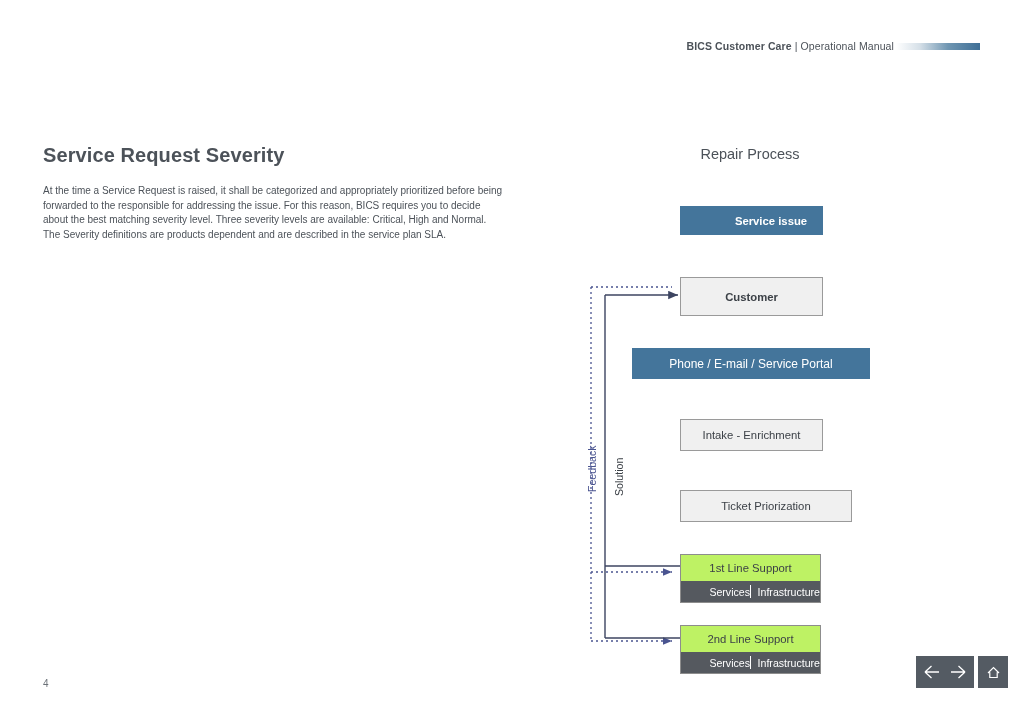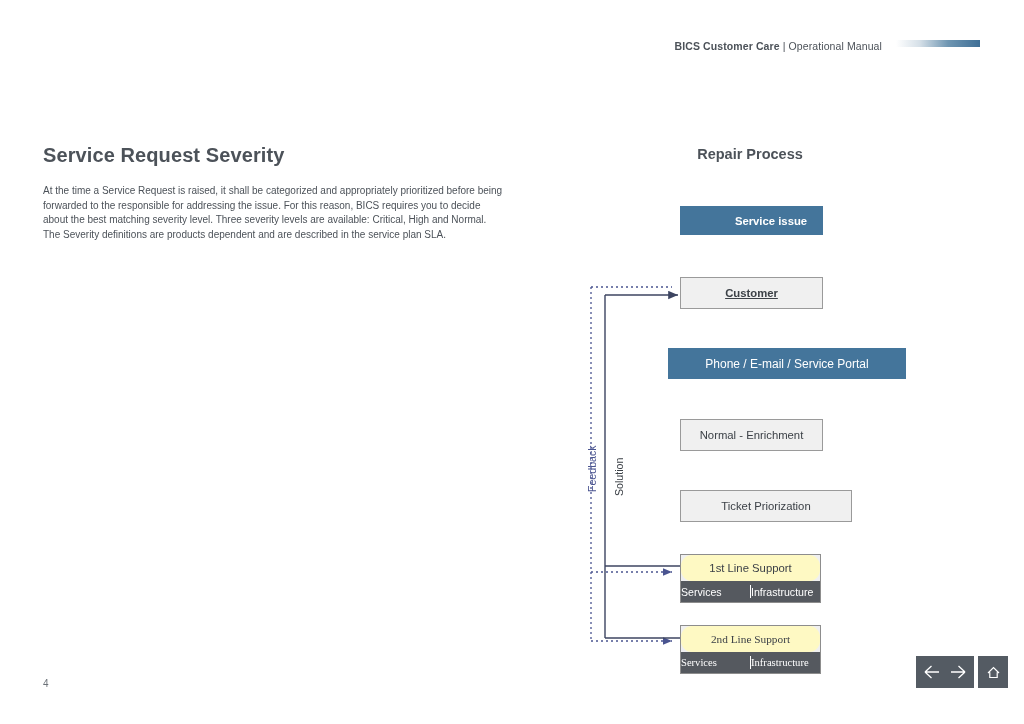"BICS Customer Care | Operational" #header { align-items: flex-start -> center; gap: 14px -> 2px }
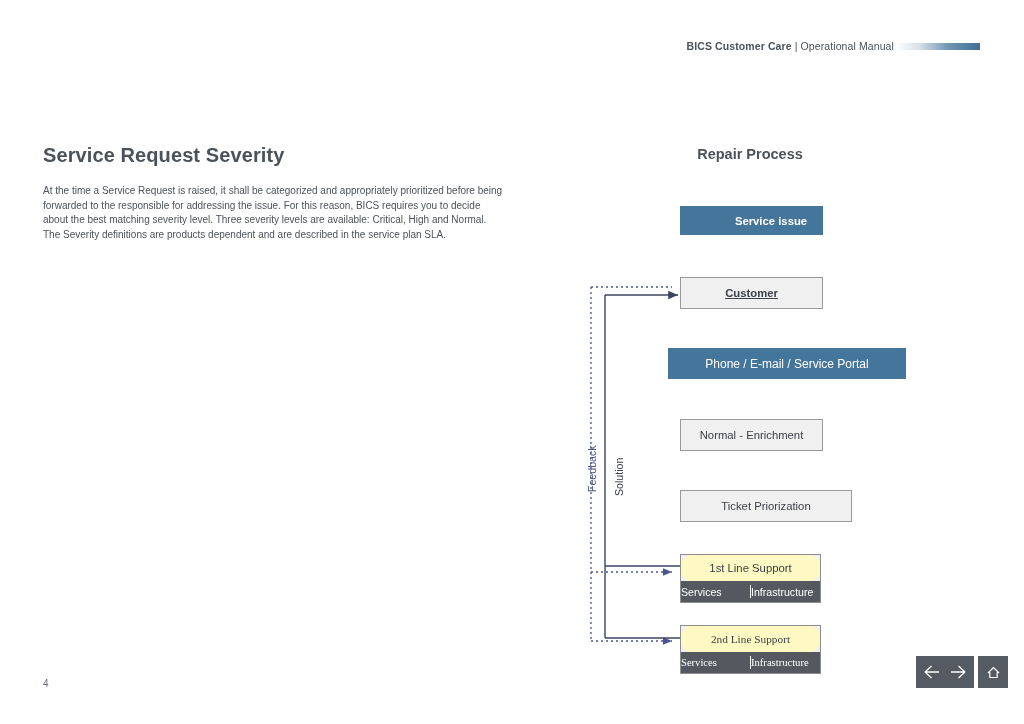"Repair Process" #diagram-title { font-weight: bold -> normal }
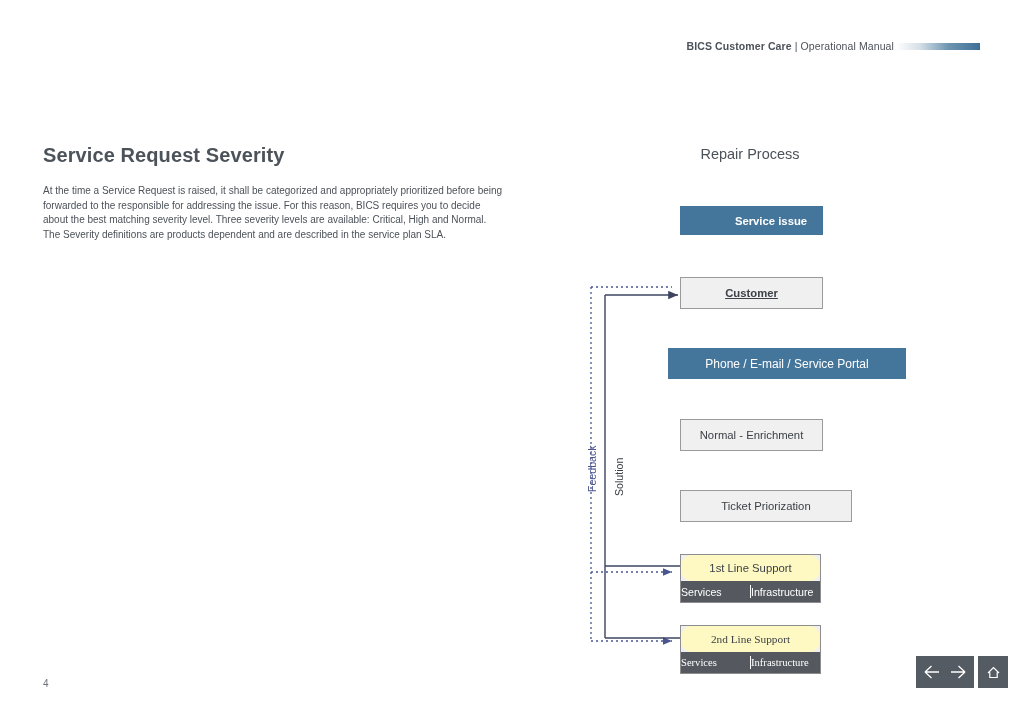"Customer" div.node { height: 32px -> 39px; text-decoration: underline -> none }
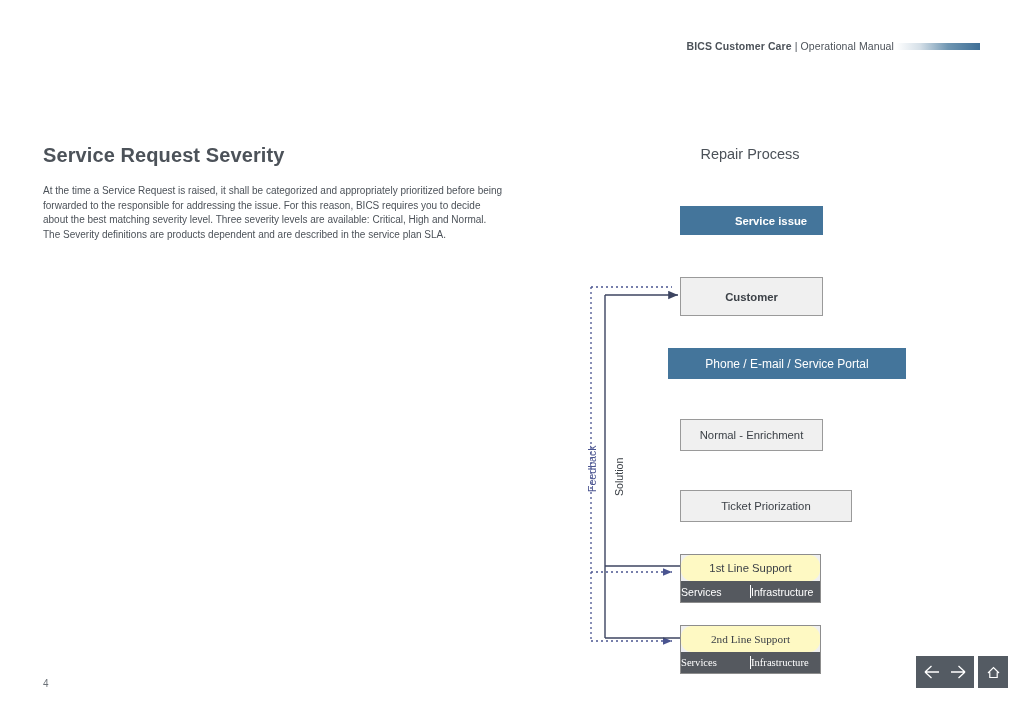"Phone / E-mail / Service" .node-blue.regular { margin-left: 36px -> none }
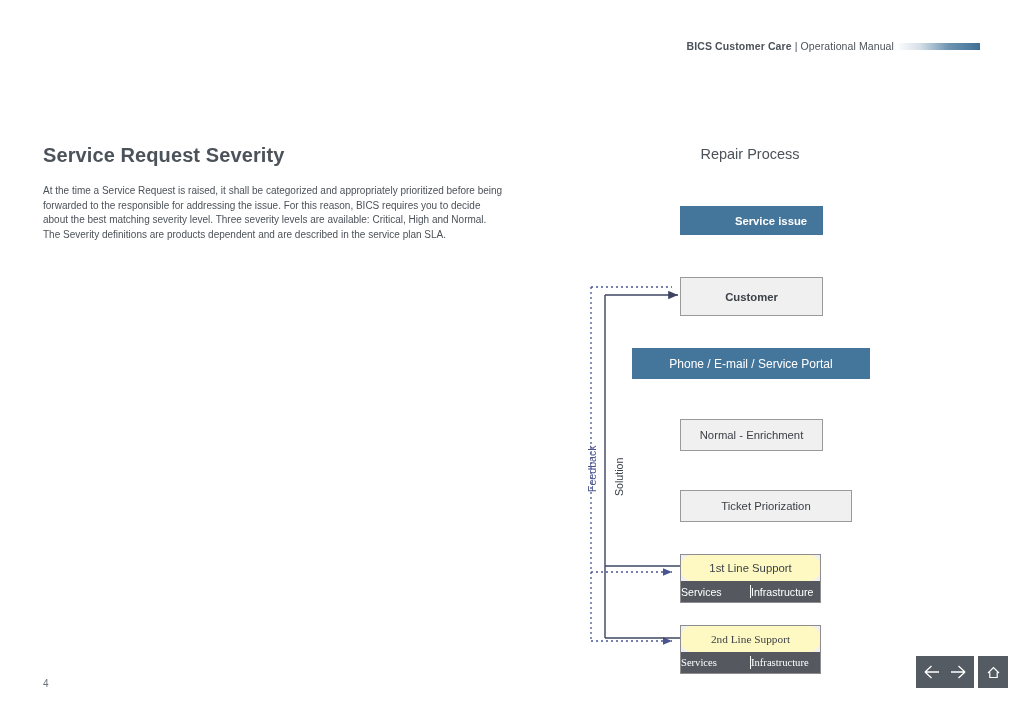"Normal - Enrichment" div.node { text: Normal -> Intake }
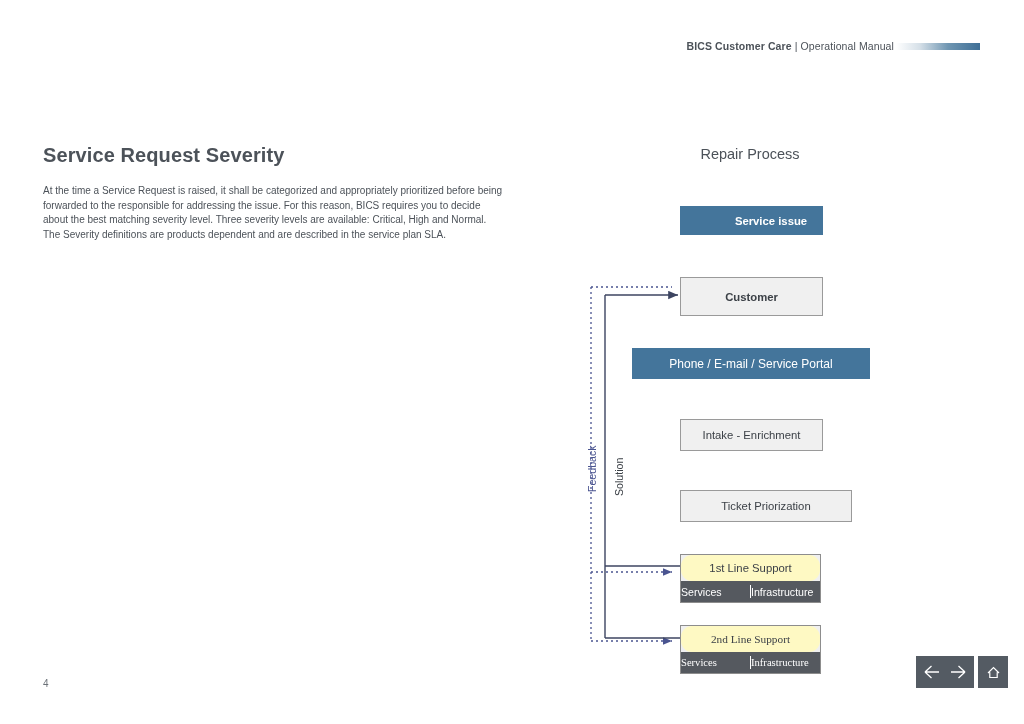"1st Line Support" .support-head { background: #fef9c3 -> #bef264; border-radius: 11px -> none }
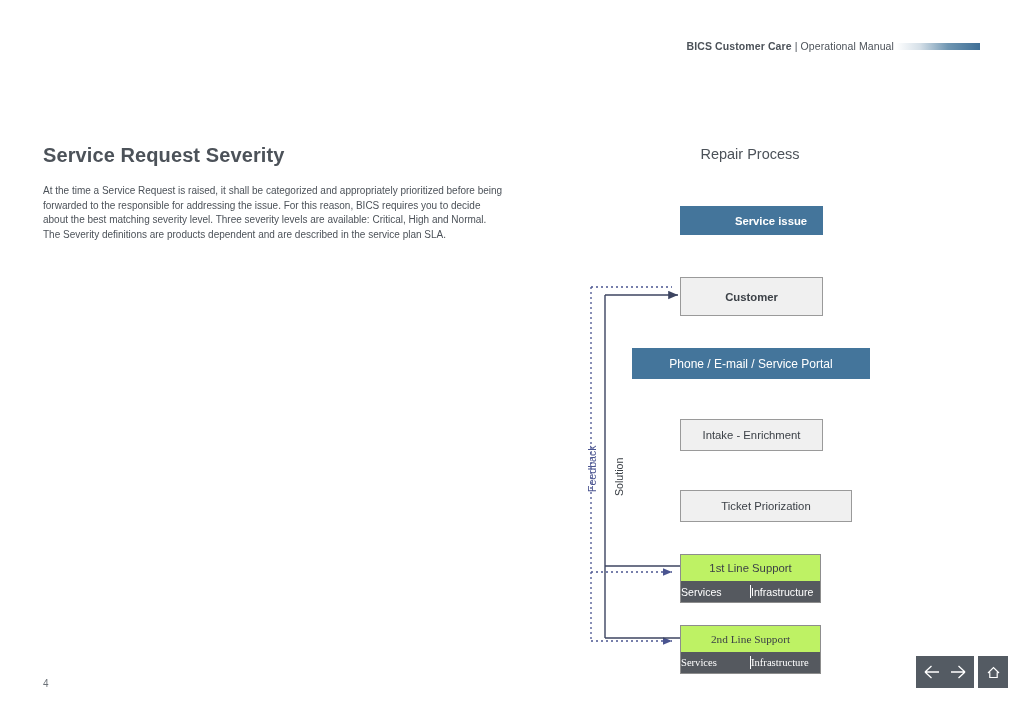"Services" .support-foot > span { text-align: left -> right }
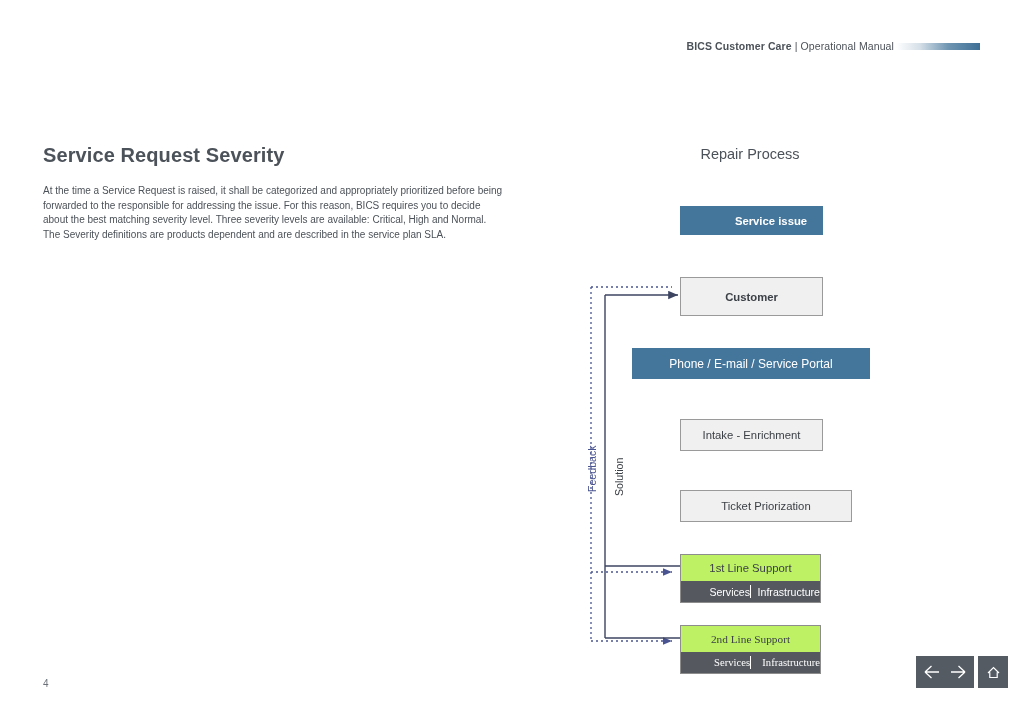"2nd Line Support" div.support-wrap { font-family: Liberation Serif, serif -> none }
